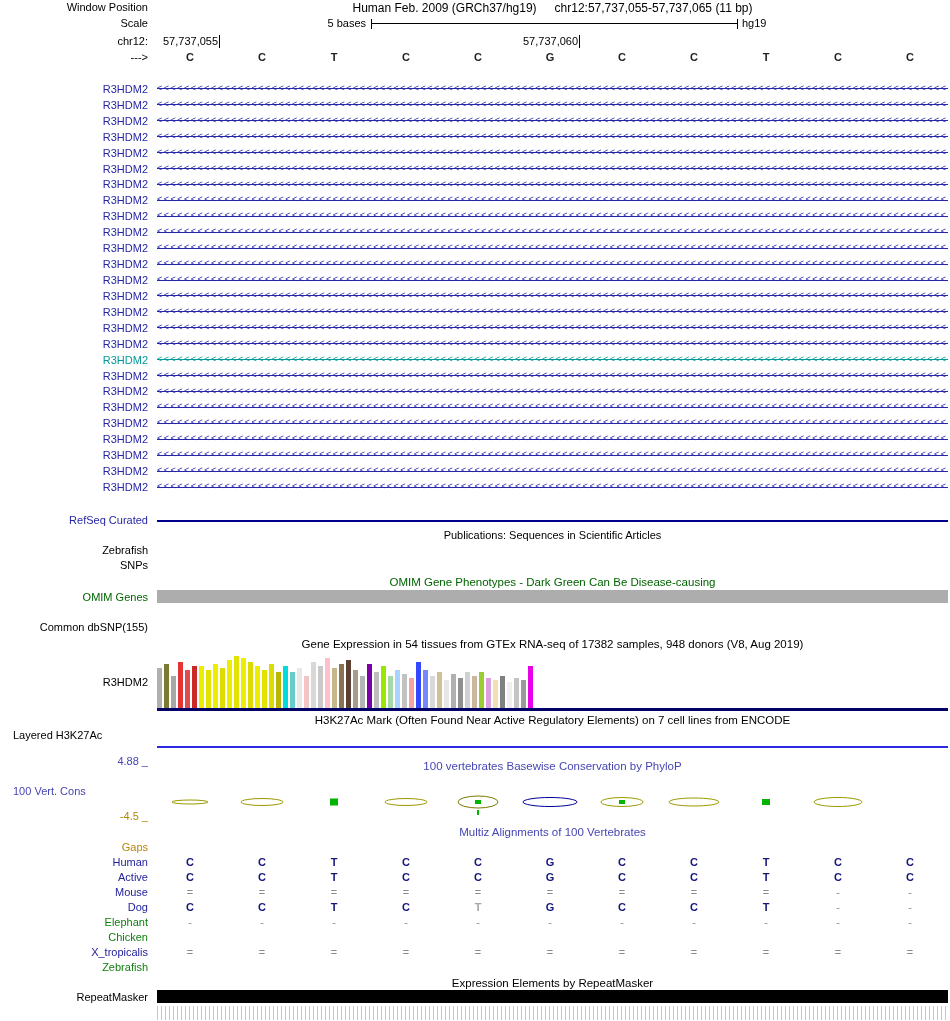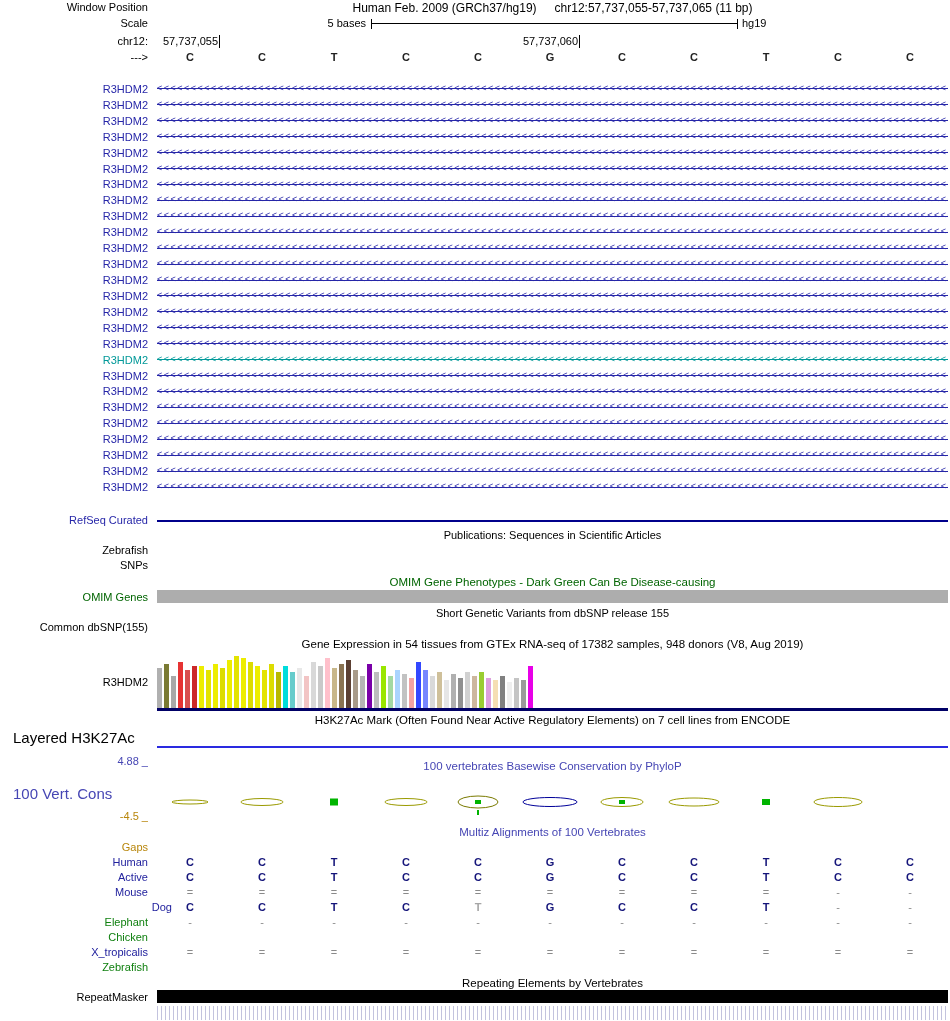"Short Genetic Variants from dbSNP" div.title { html: <div>Short Genetic Variants from dbSNP release 155</div> -> none }
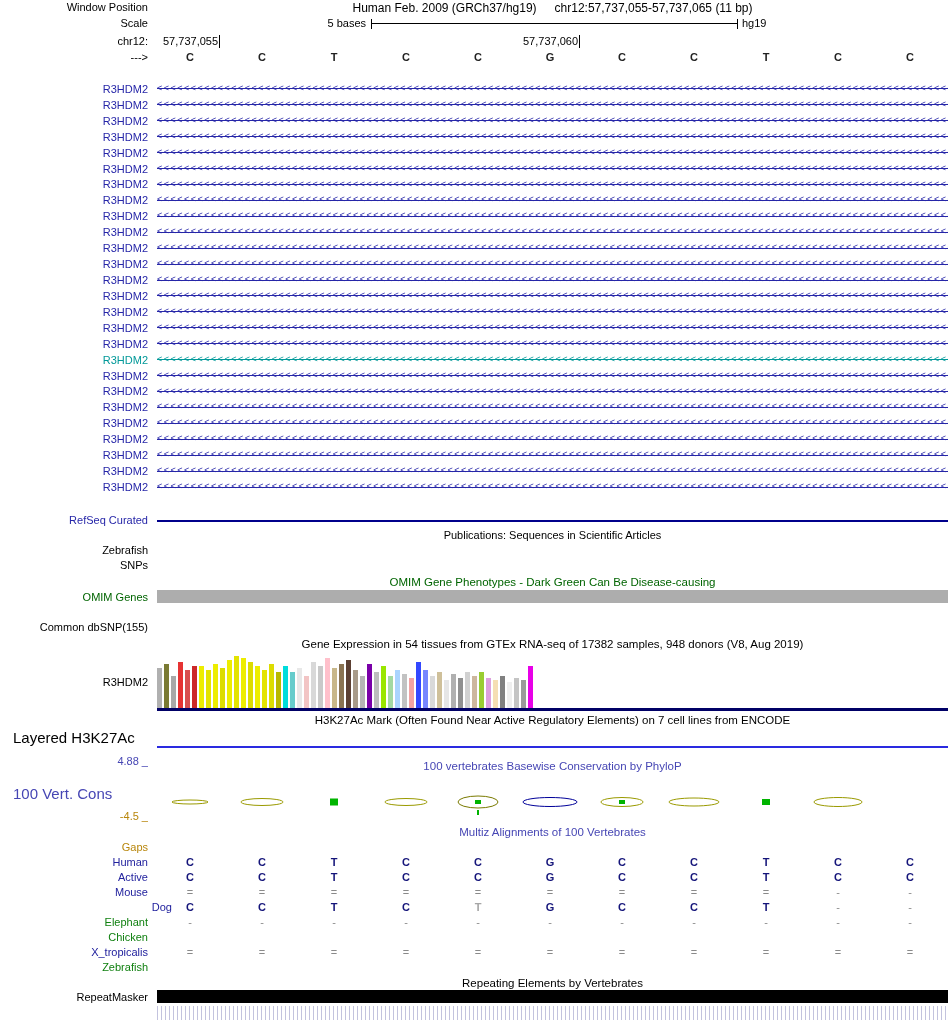"Layered H3K27Ac" .farleft { font-size: 15px -> 11px }
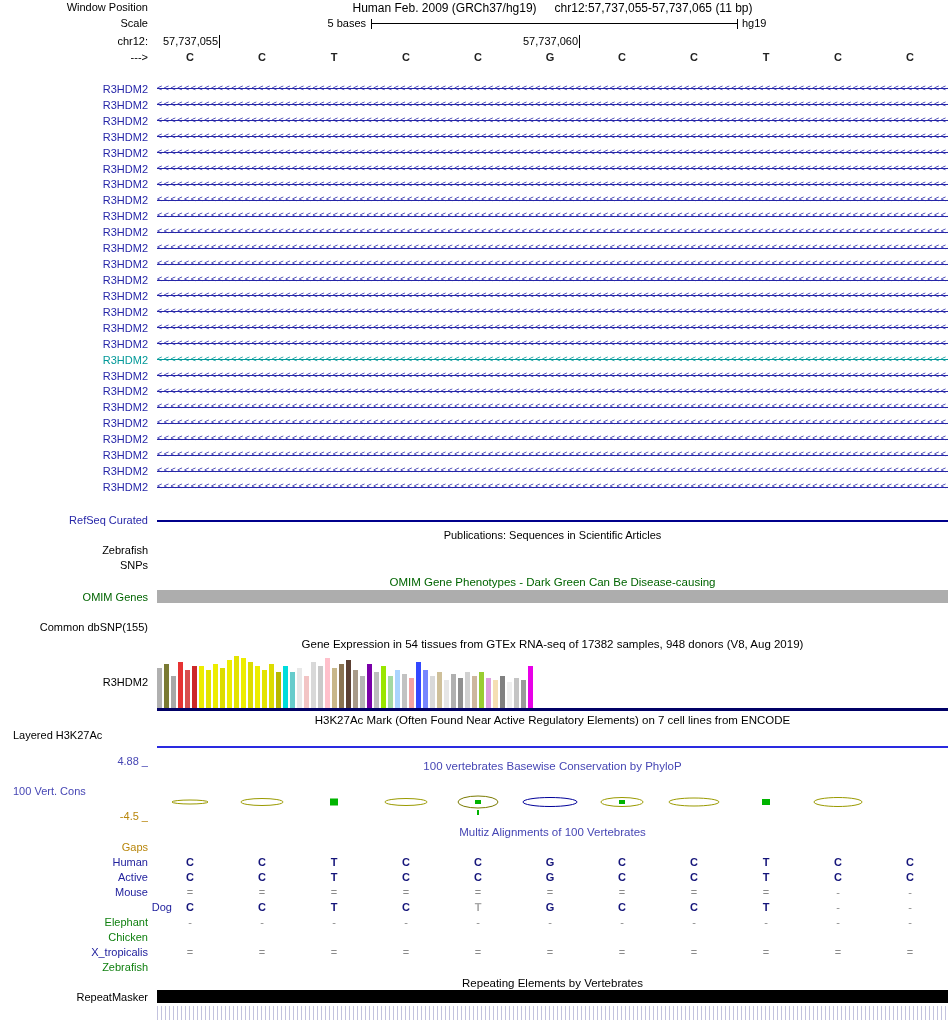"Dog" div.align-label { margin-left: 24px -> none }
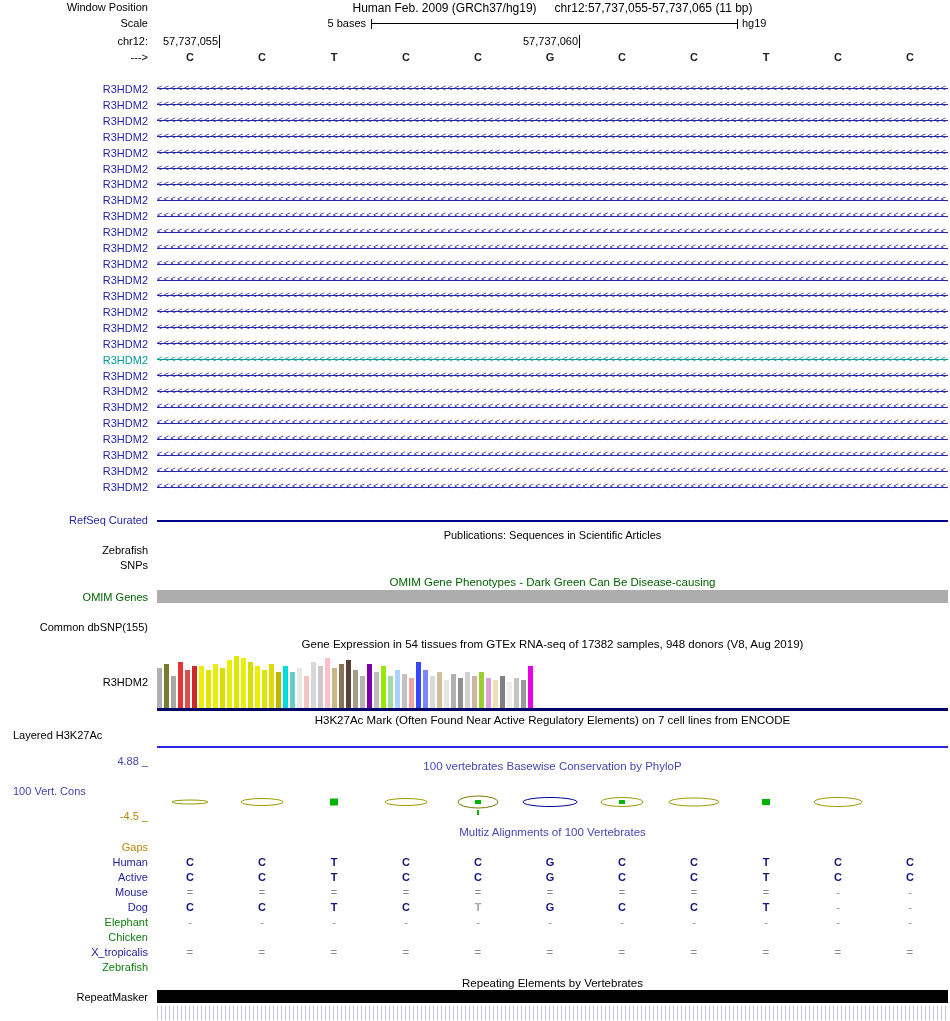"Repeating Elements by Vertebrates" div.title { text: Repeating Elements by Vertebrates -> Expression Elements by RepeatMasker }
